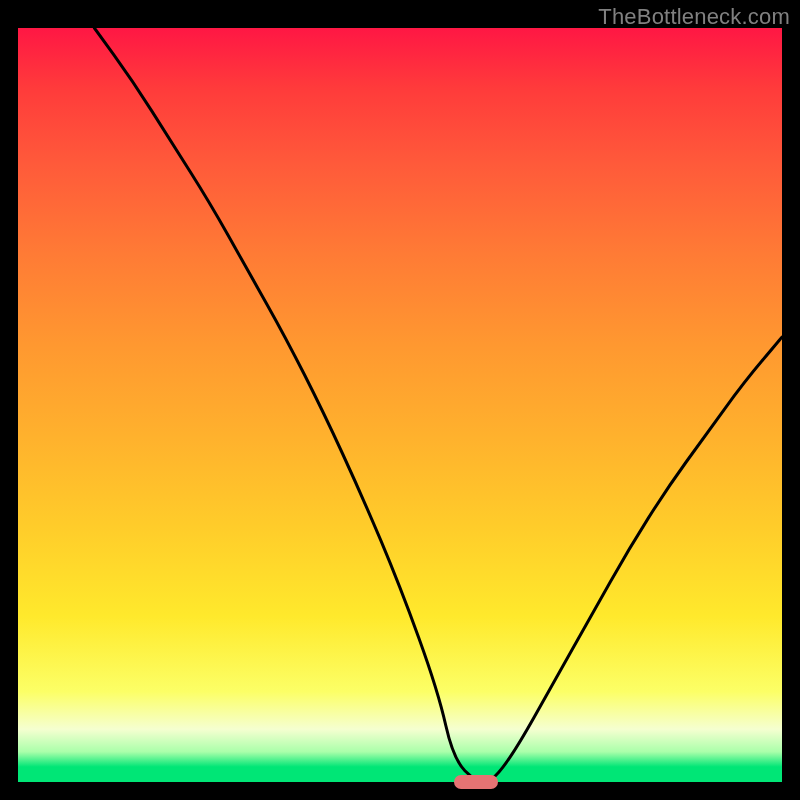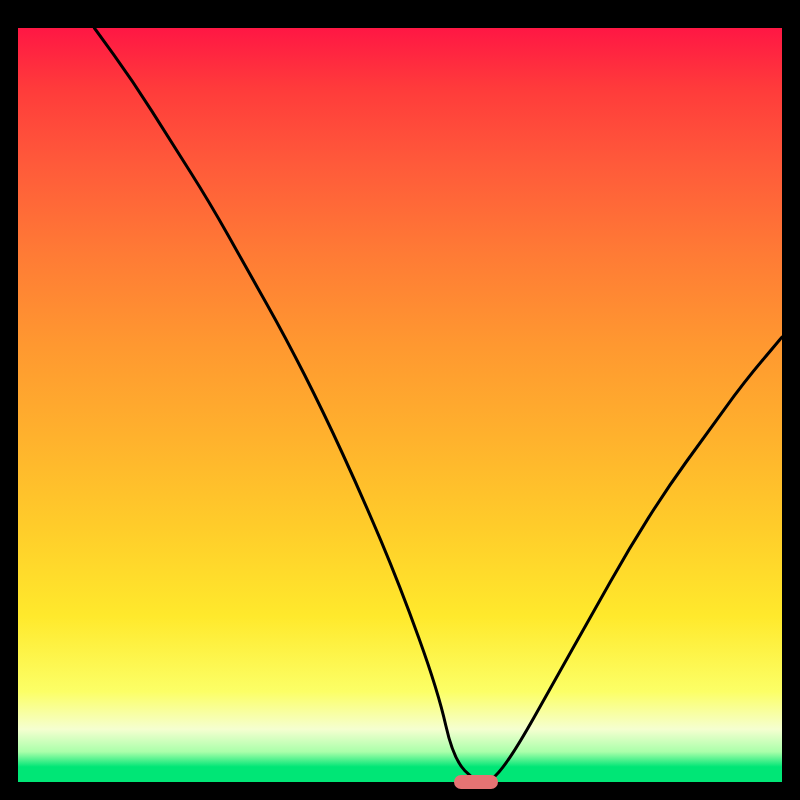"TheBottleneck.com" div.watermark { html: none -> <div>TheBottleneck.com</div> }
